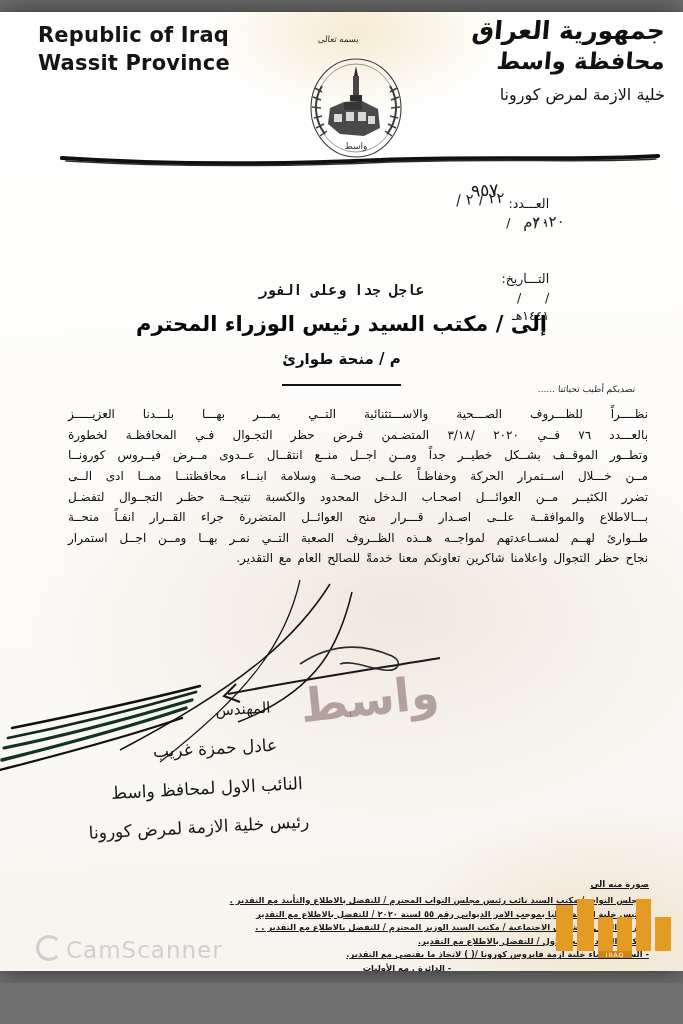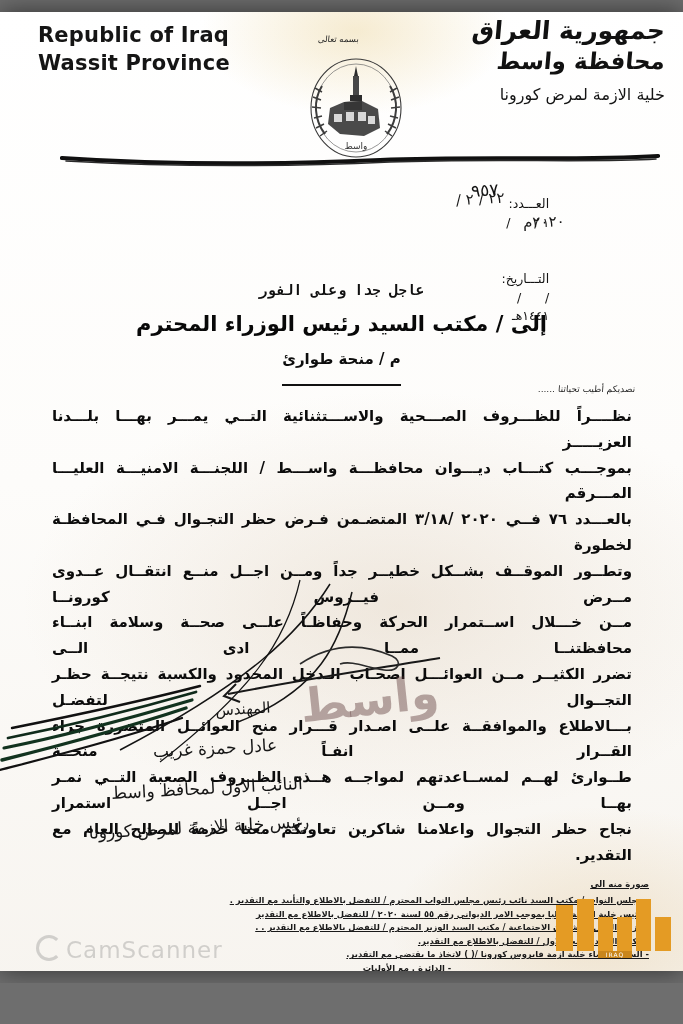"نظــــراً للظـــروف الصـــحية" .body-text { font-size: 15px -> 12px; font-weight: bold -> normal; left: 52px -> 68px }
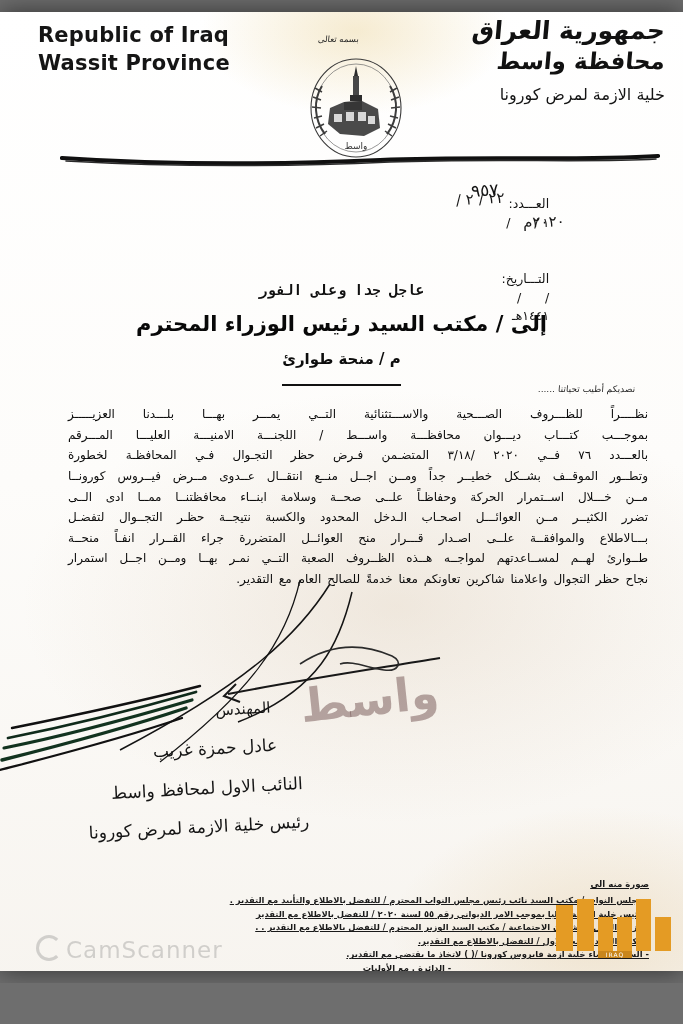"بموجـــب كتـــاب ديـــوان محافظـــة" p { html: <p>بموجـــب كتـــاب ديـــوان محافظـــة واســـط / اللجنـــة الامنيـــة العليـــا المـــرقم</p> -> none }
